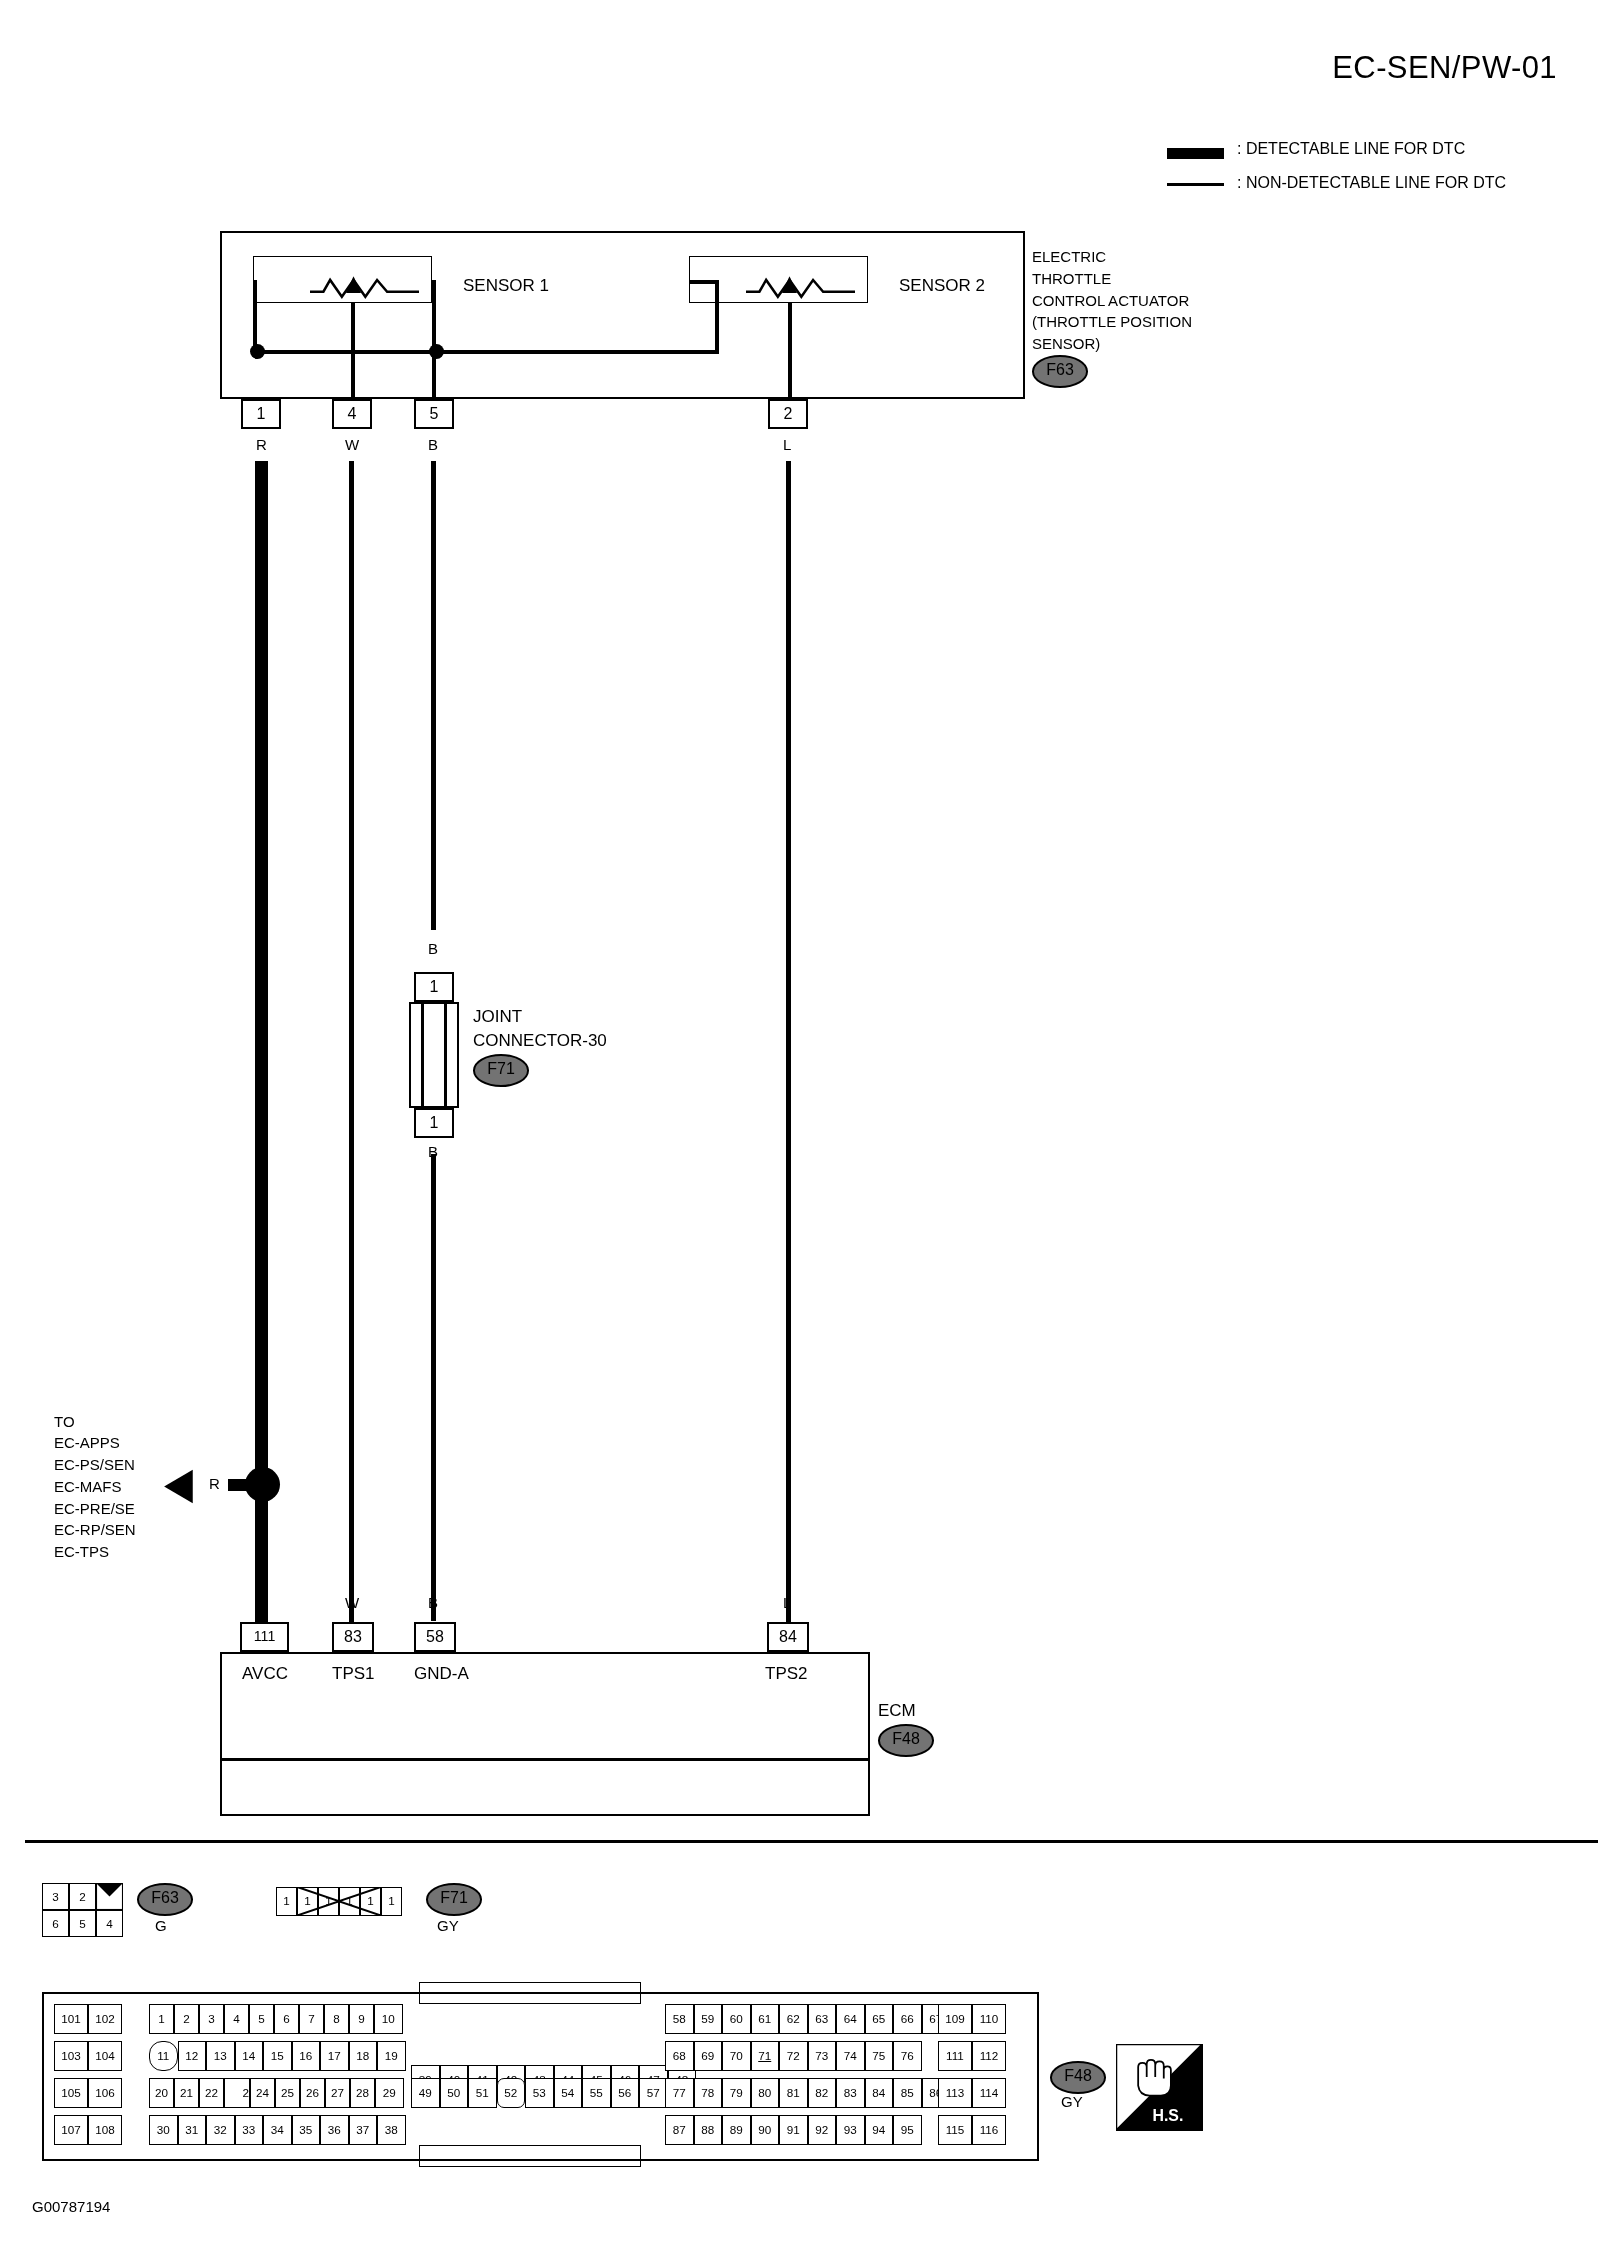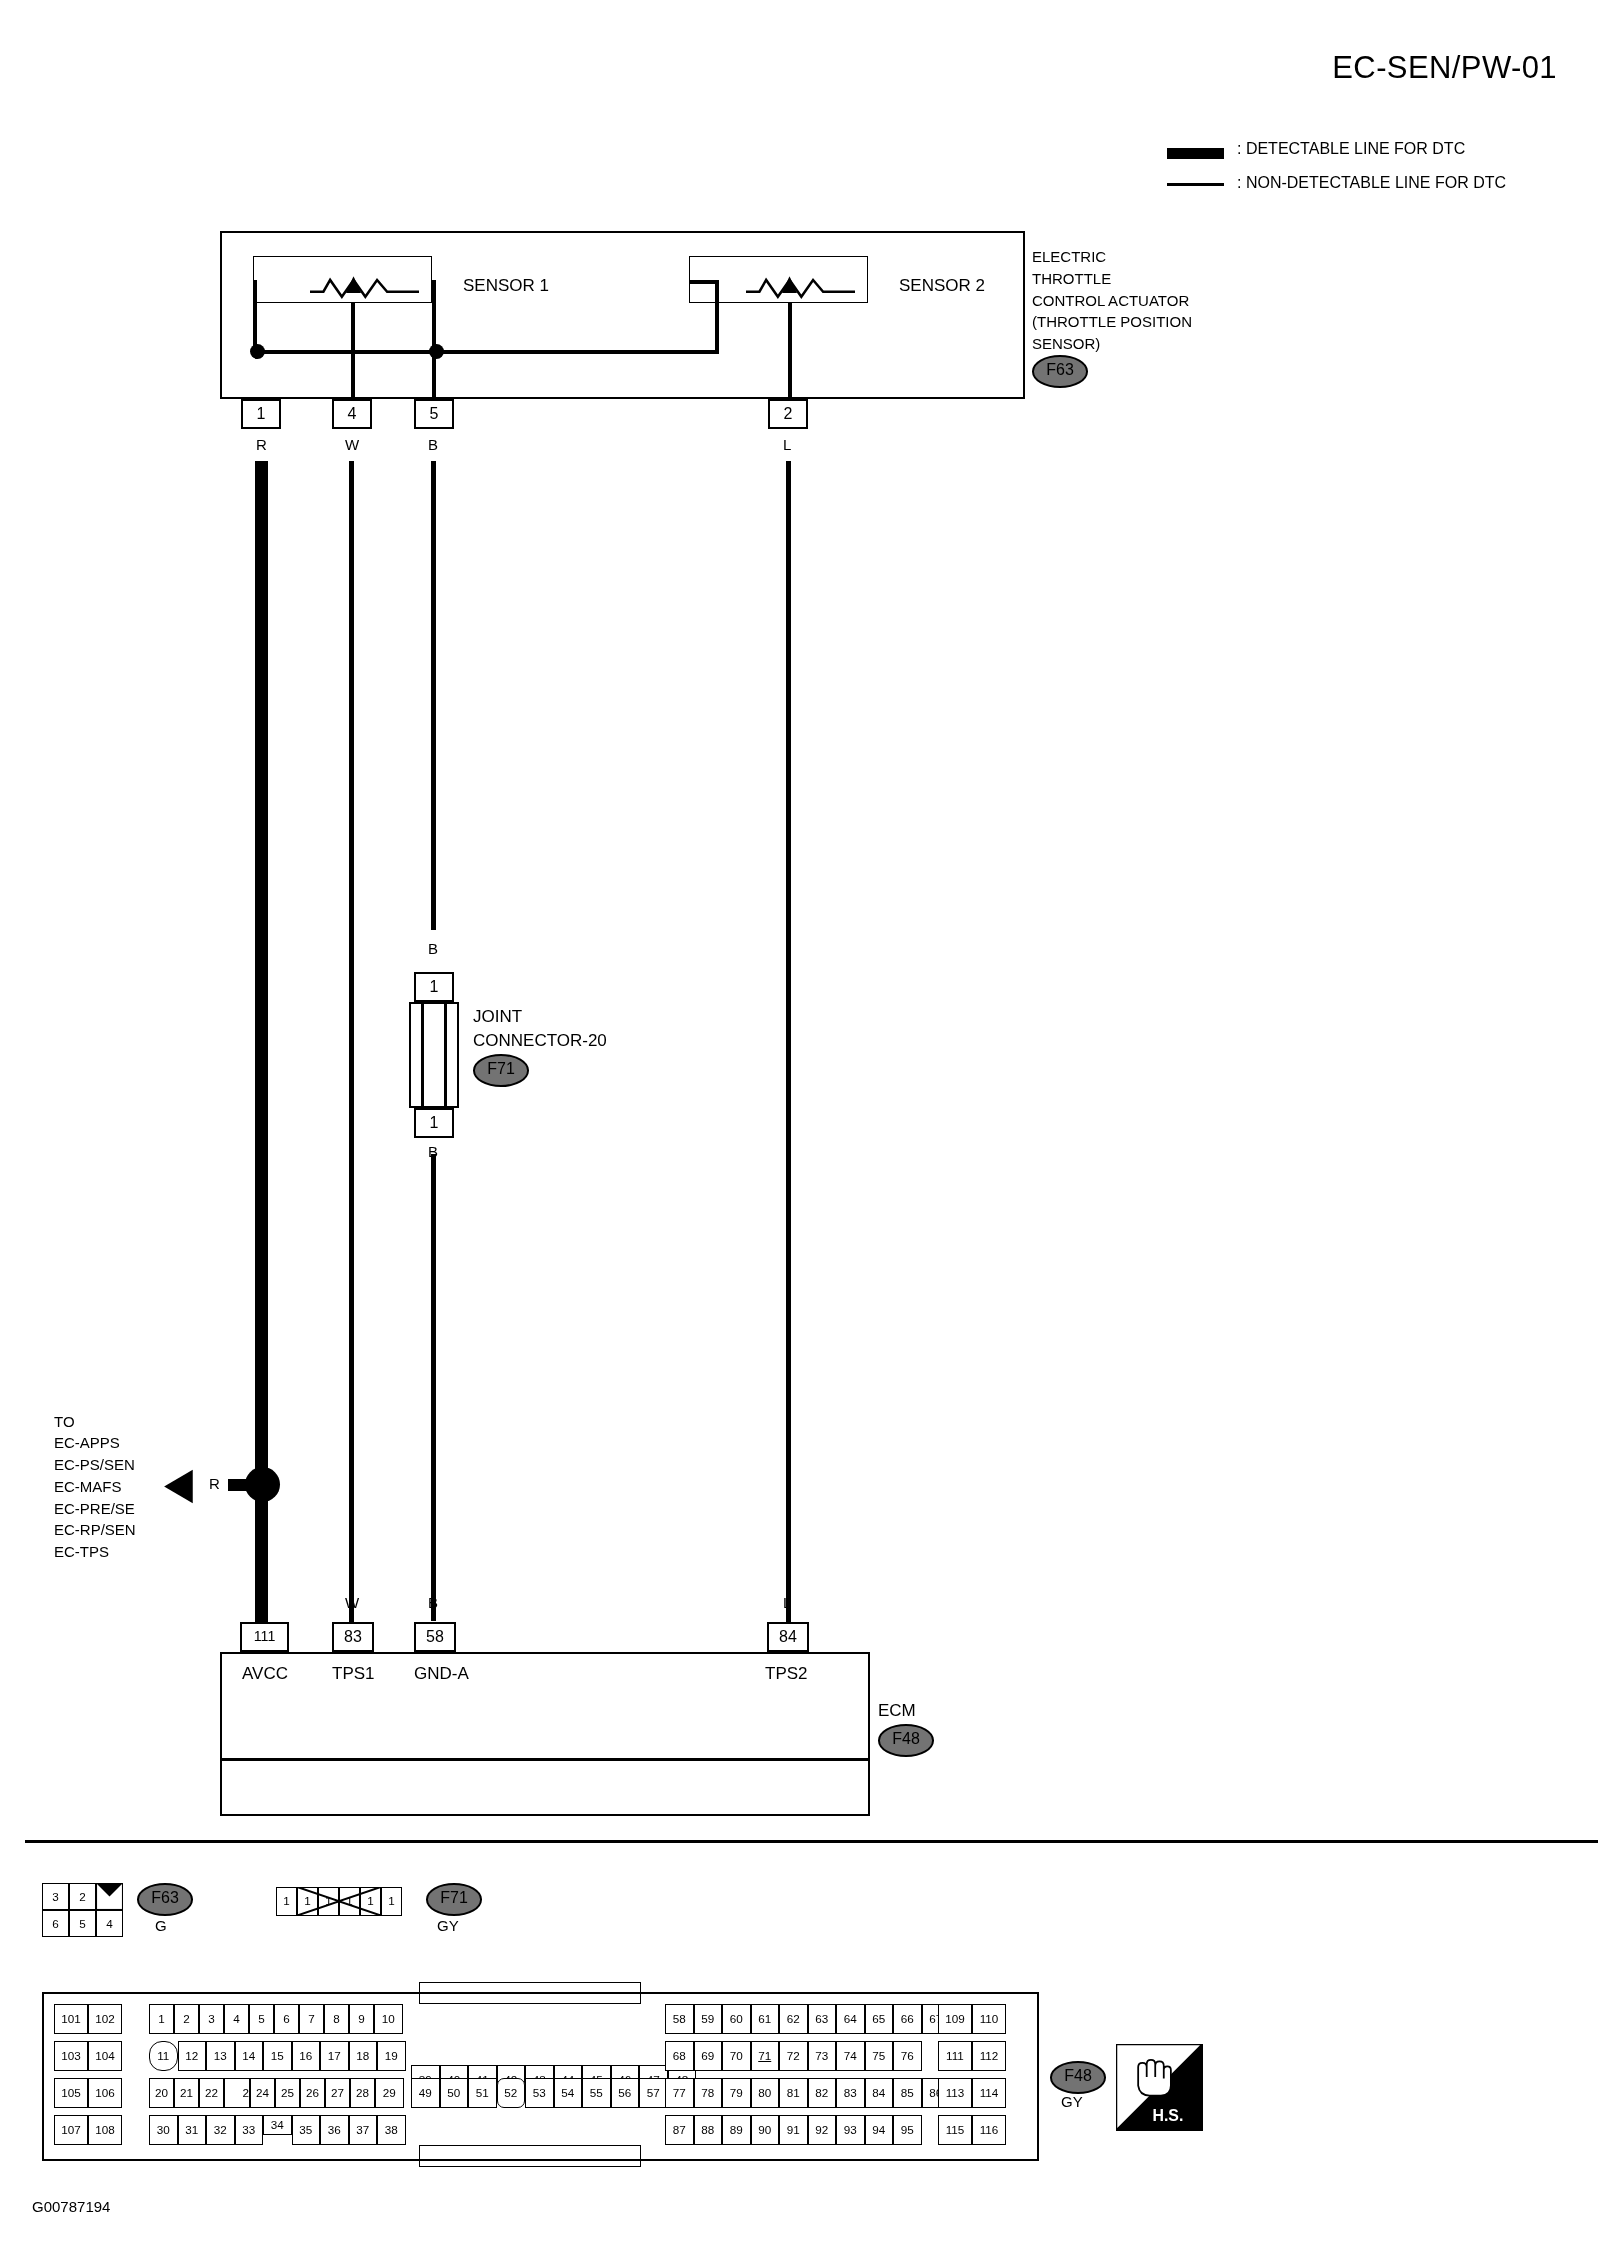"CONNECTOR-20" div.t { text: CONNECTOR-20 -> CONNECTOR-30 }
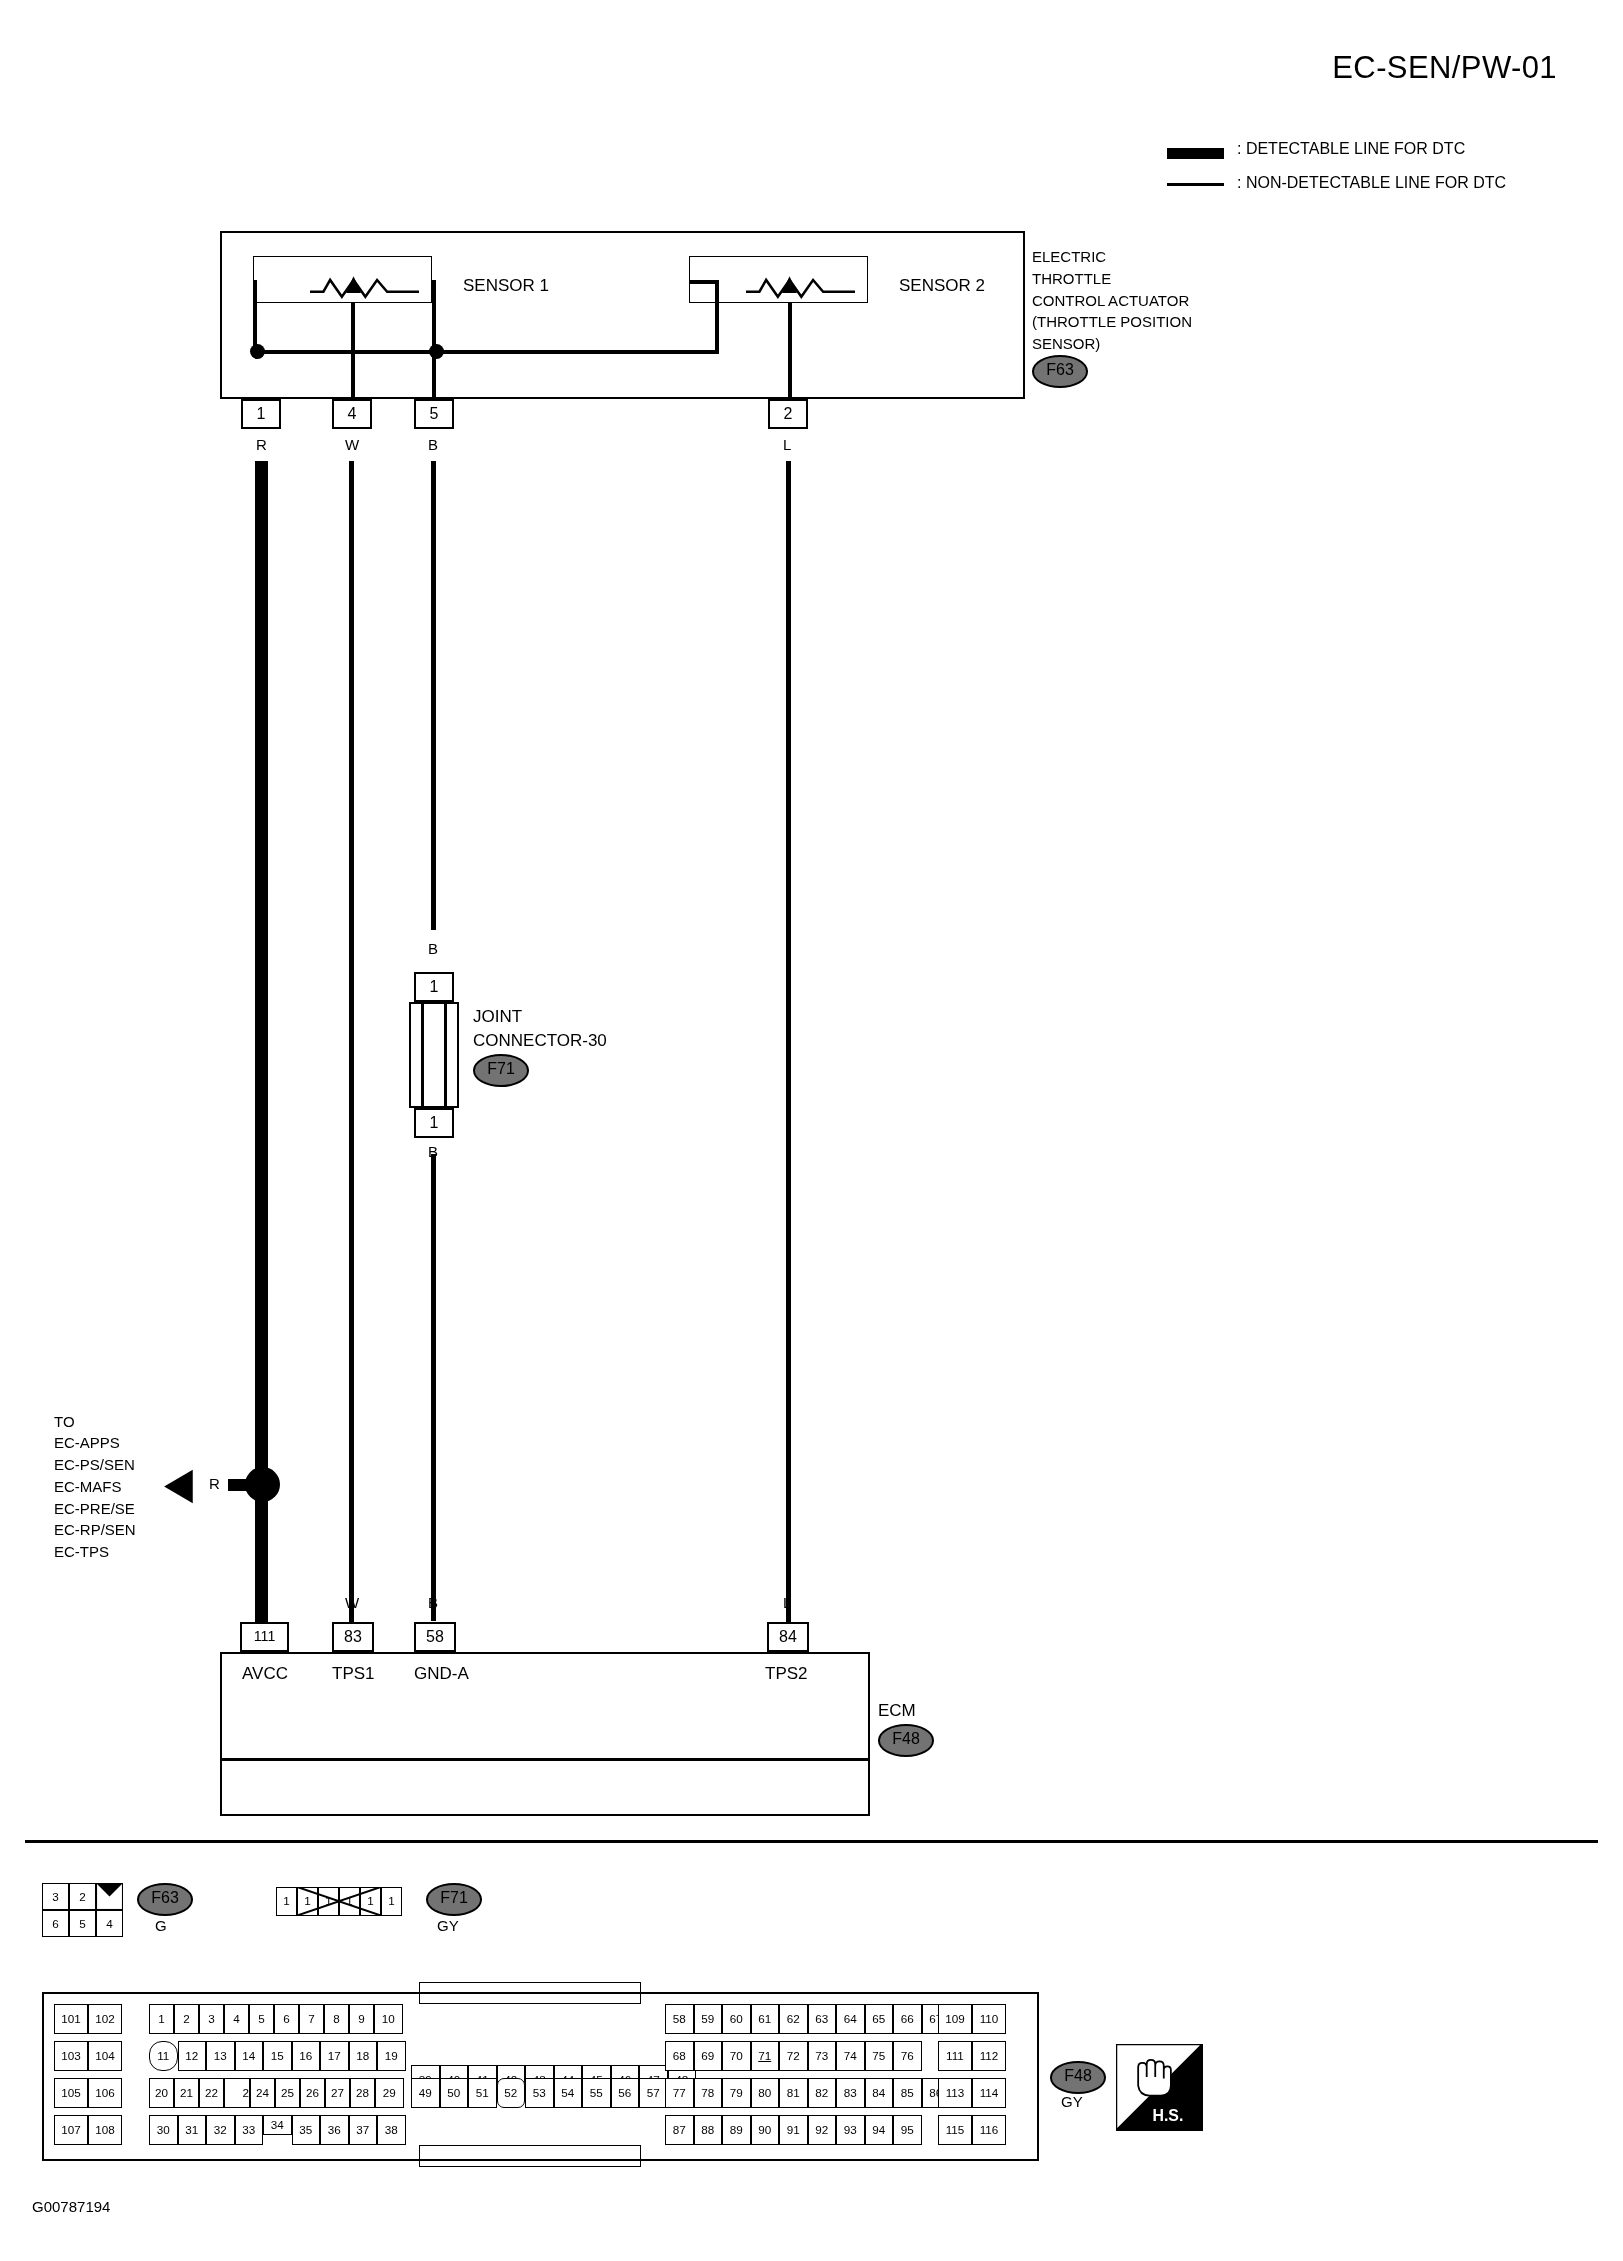"34" div.cell { height: 20px -> 30px }
